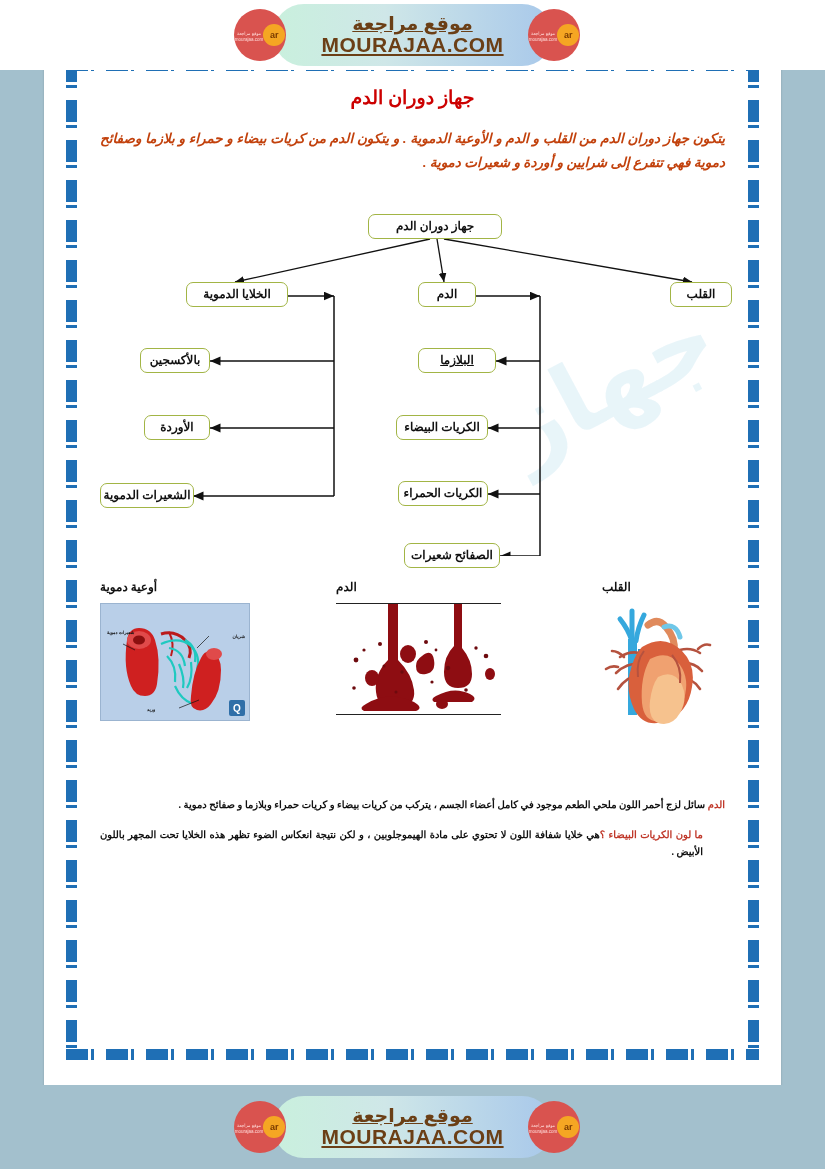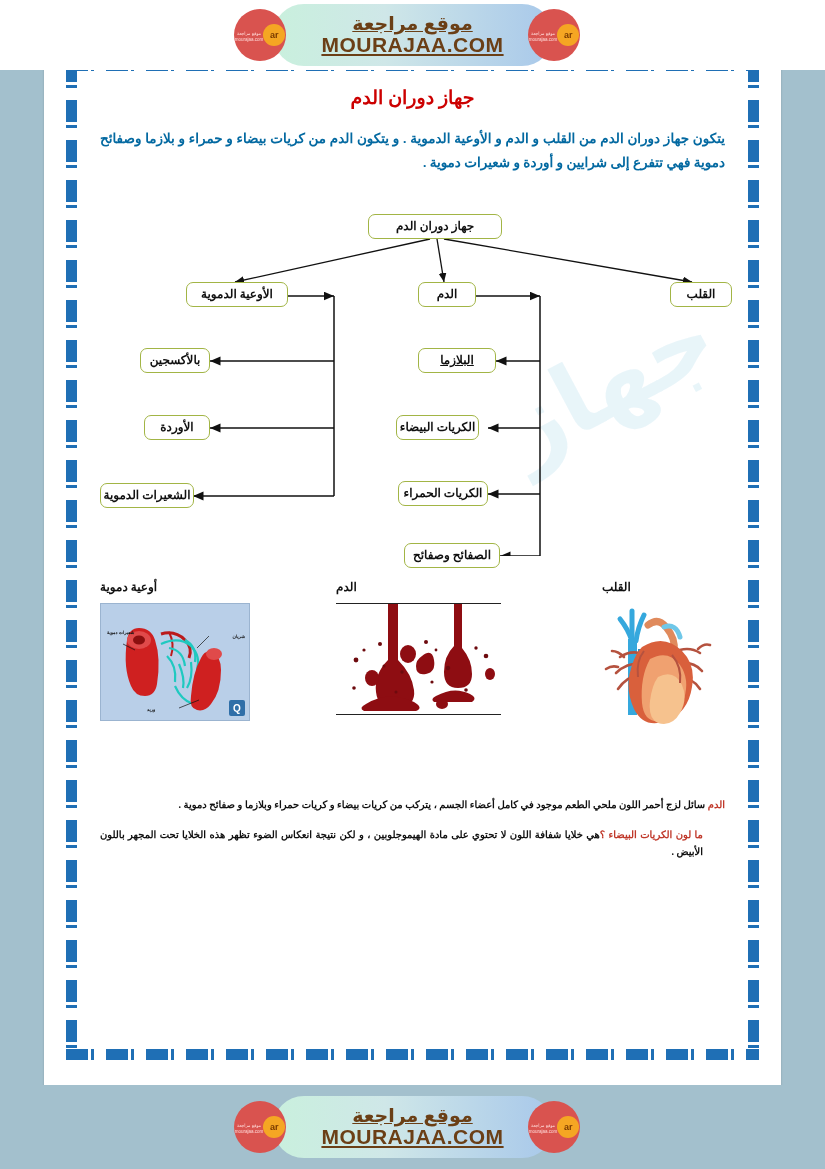"يتكون جهاز دوران الدم من" .para { color: #0369a1 -> #c2410c; font-style: none -> italic }
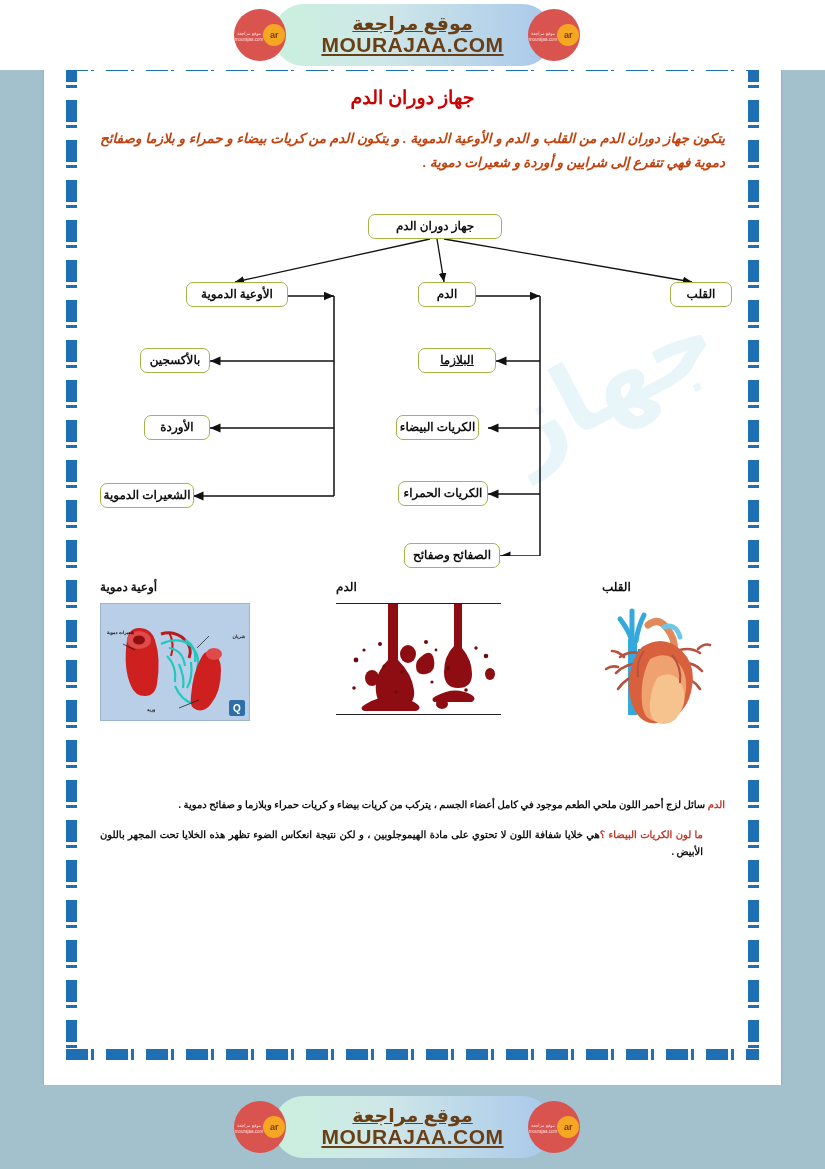"الأوعية الدموية" div.node { text: الأوعية -> الخلايا }
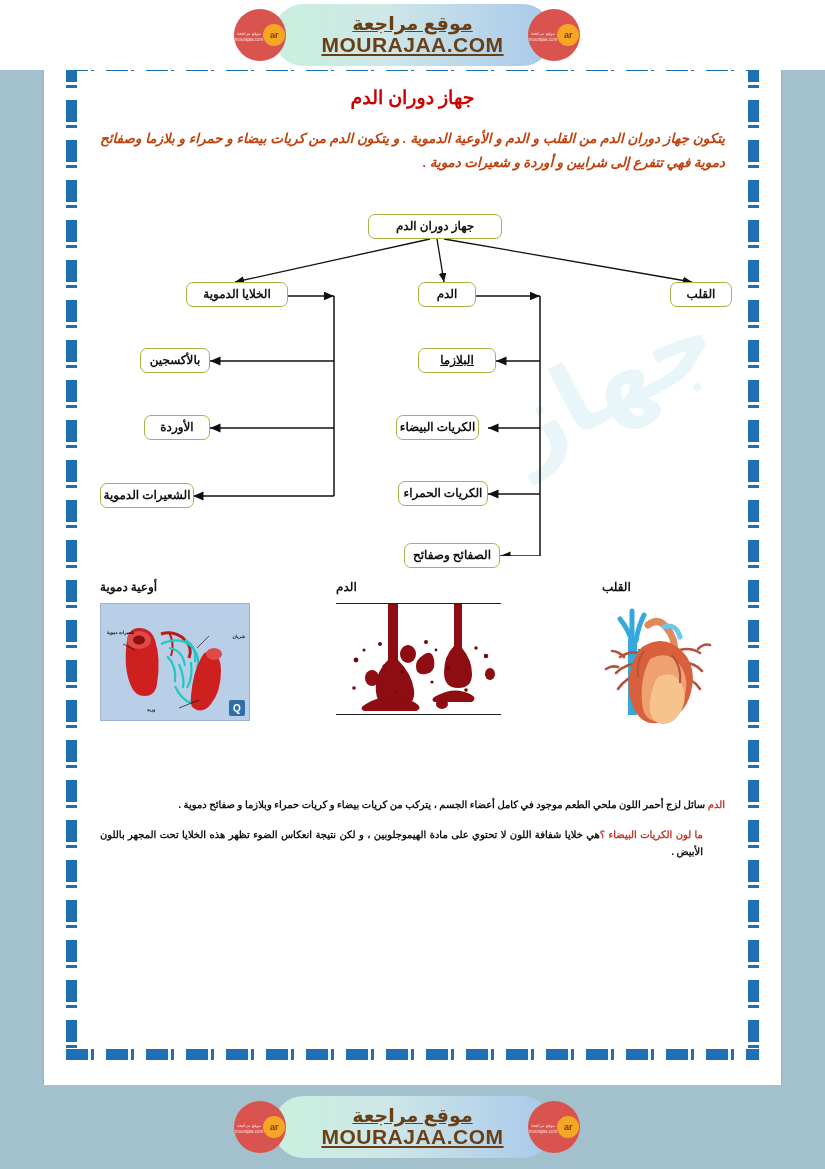"الكريات البيضاء" div.node { width: 83px -> 92px }
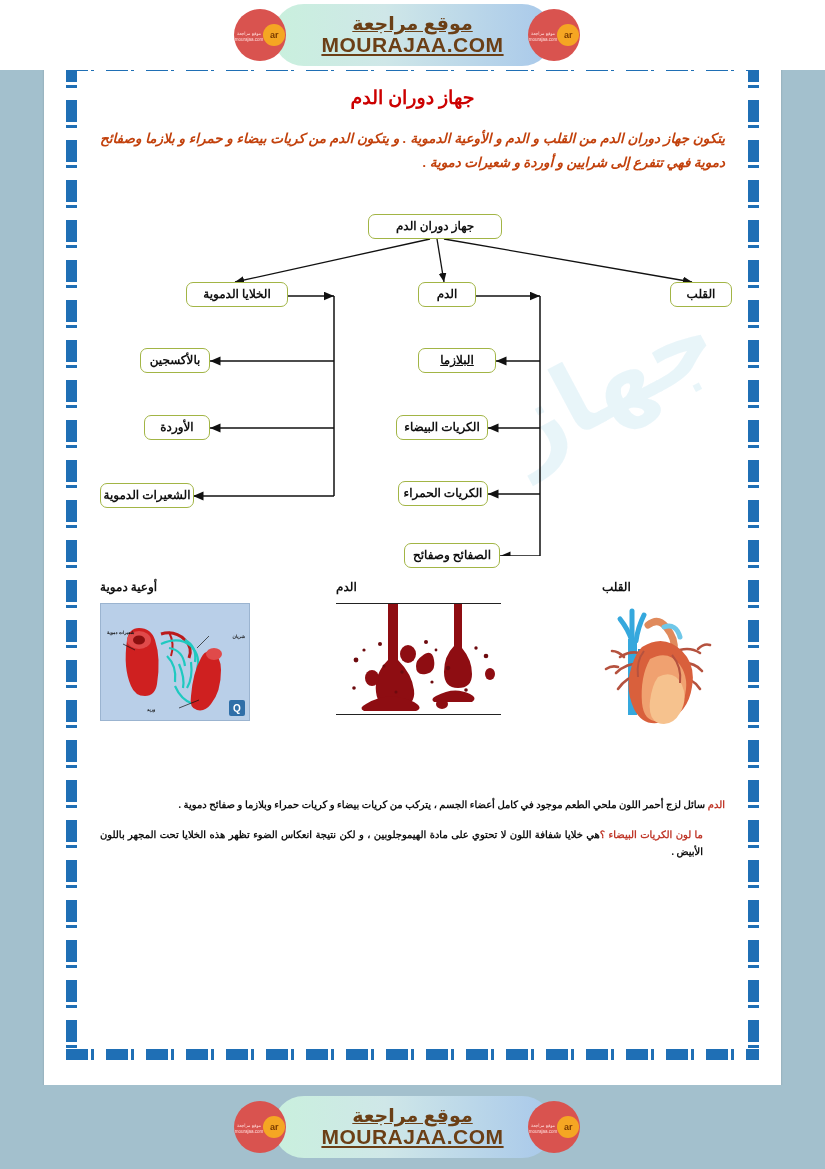"الصفائح وصفائح" div.node { text: وصفائح -> شعيرات }
